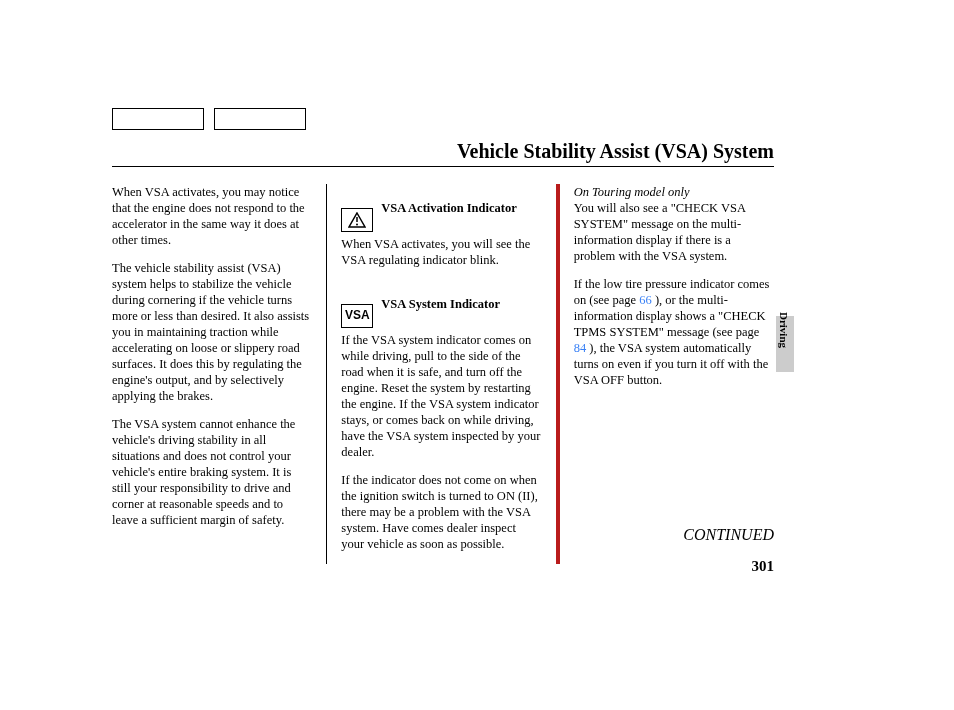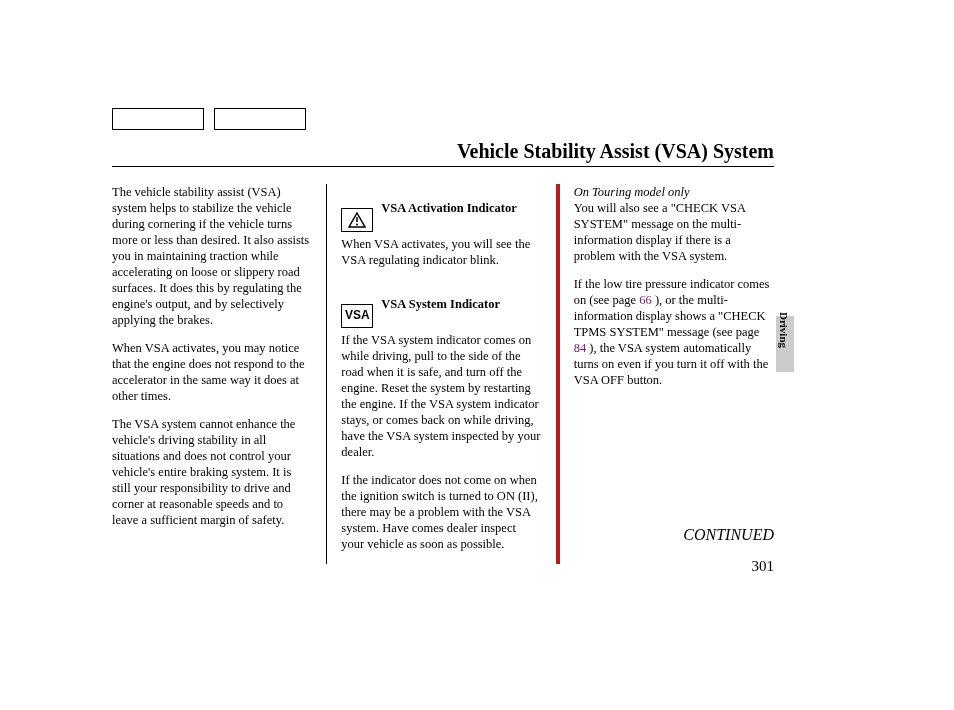"The vehicle stability assist (VSA)" p { order: before "When VSA activates, you may" -> after "When VSA activates, you may" }
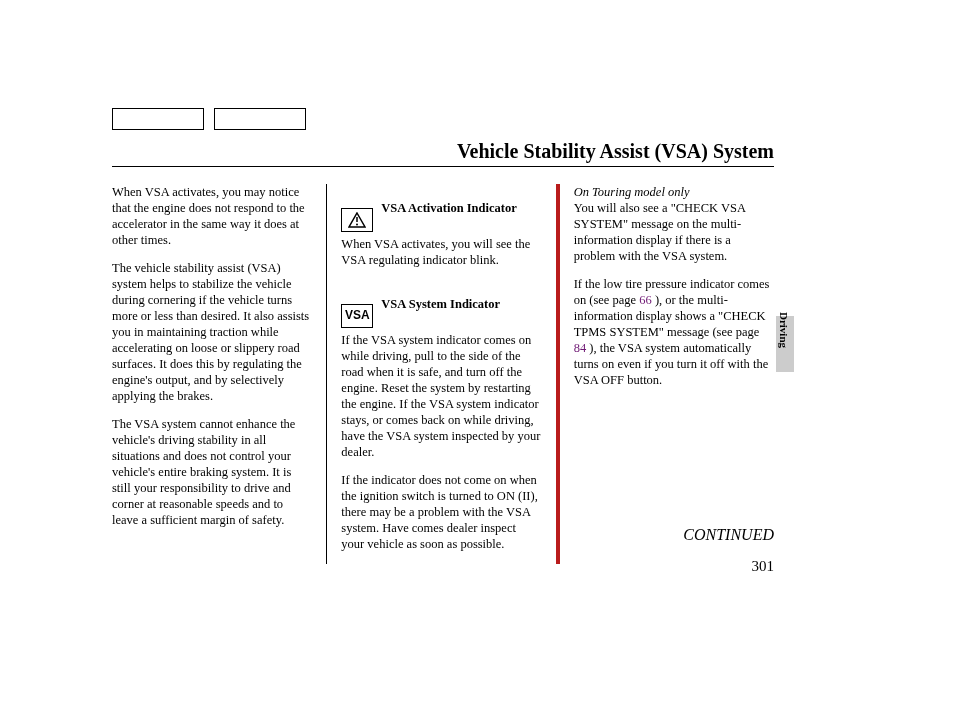"66" .page-ref { color: #701a75 -> #3b82f6 }
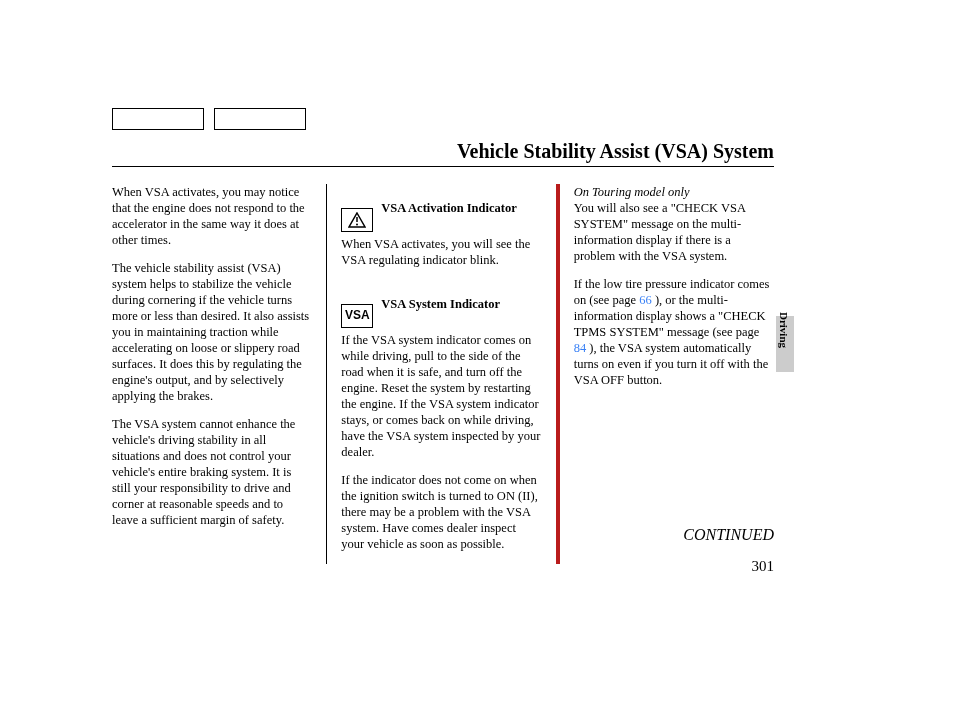"301" .page-num { font-weight: normal -> bold }
